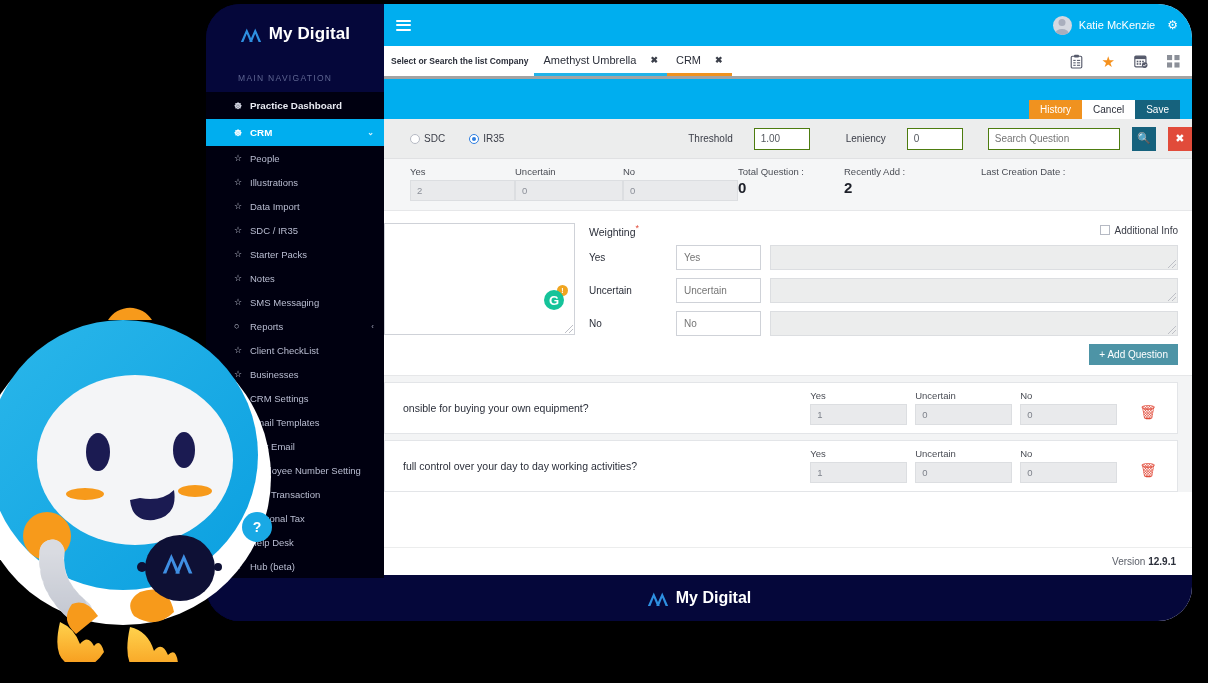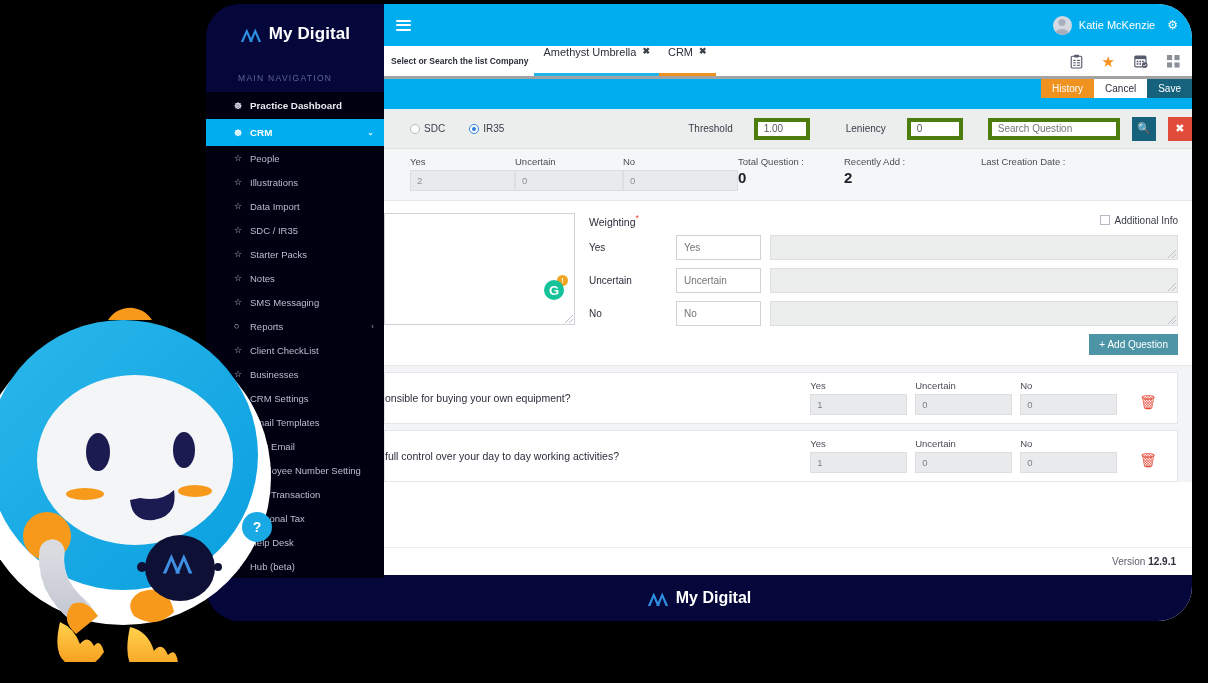"Amethyst Umbrella" .tab { align-items: flex-start -> center; gap: 6px -> 14px }
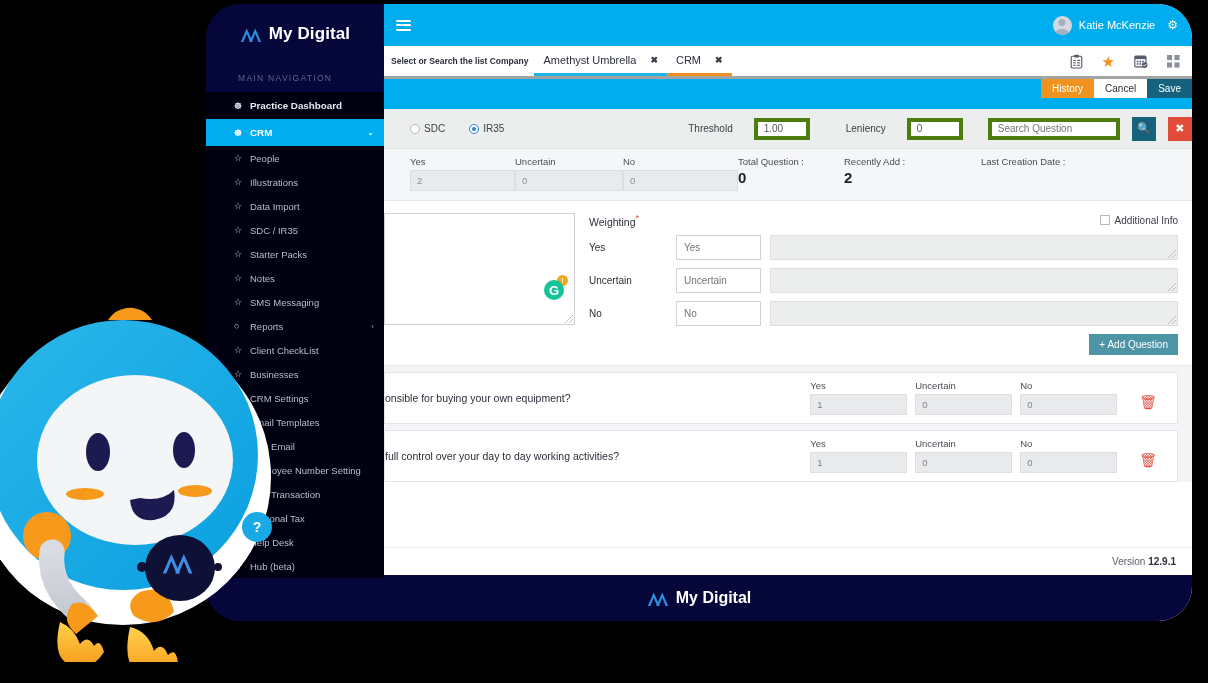"History" #actionbar { align-items: flex-start -> flex-end; height: 30px -> 40px; padding-right: 0 -> 12px }
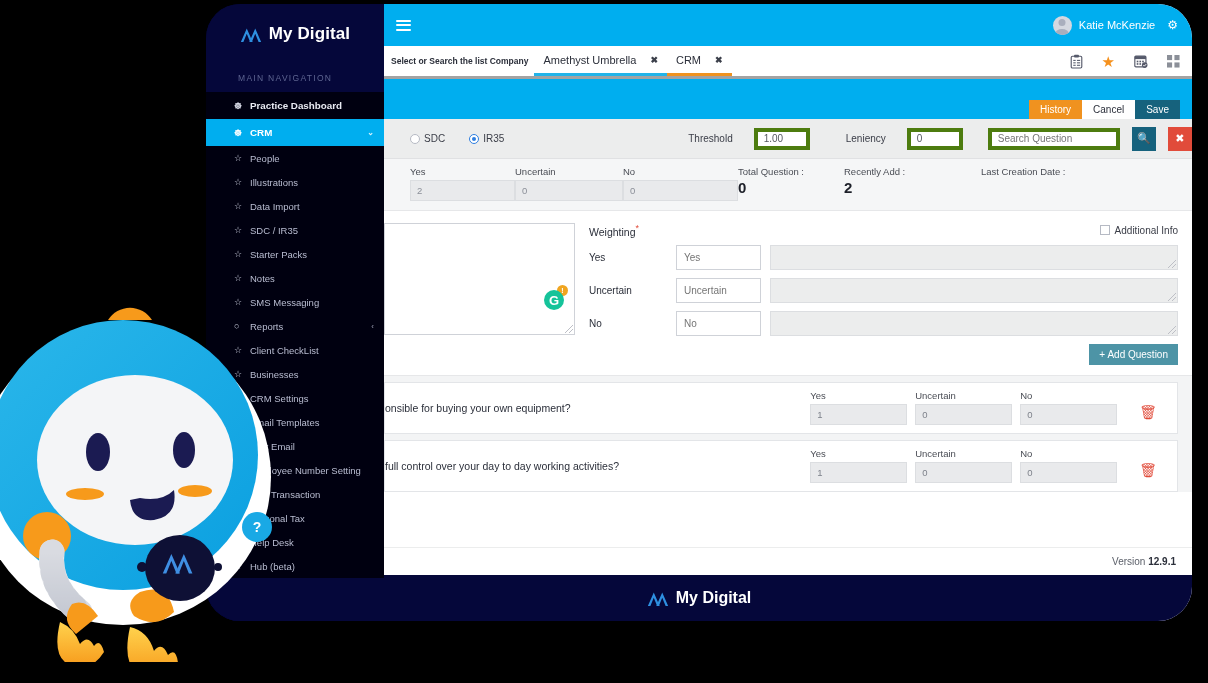"1.00" .fl-input { border: 4px solid #4d7c0f -> 1px solid #4d7c0f }
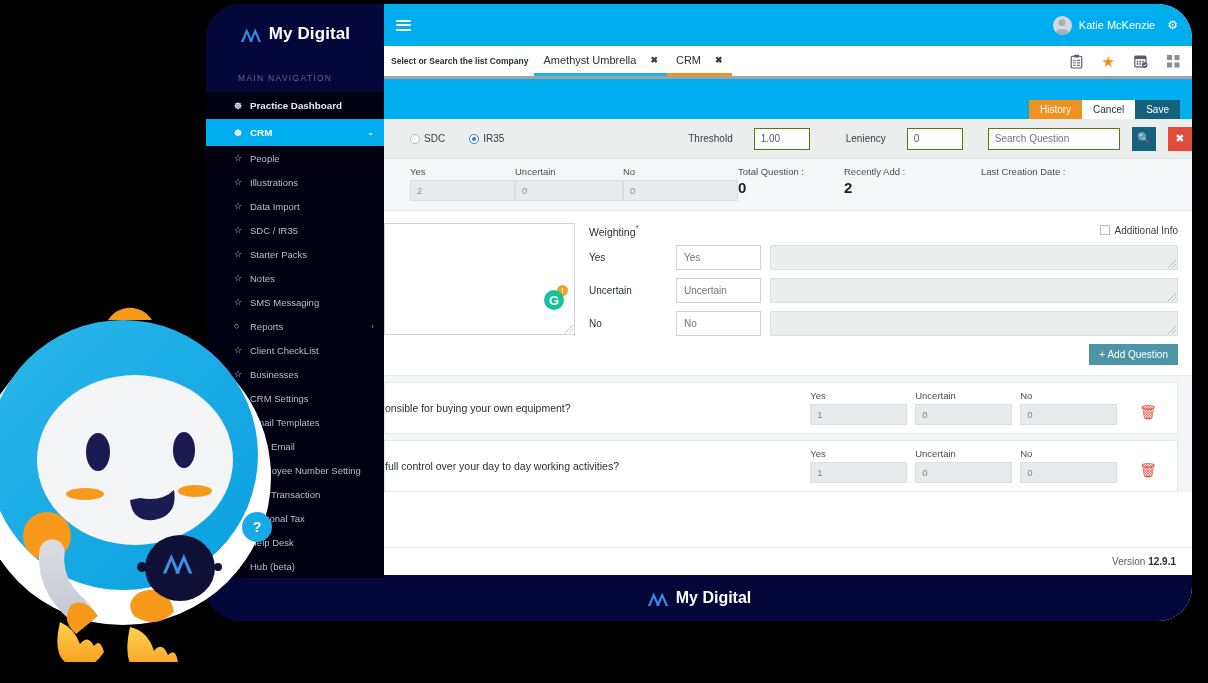"onsible for buying your own" .qtext { padding-left: 0 -> 18px }
